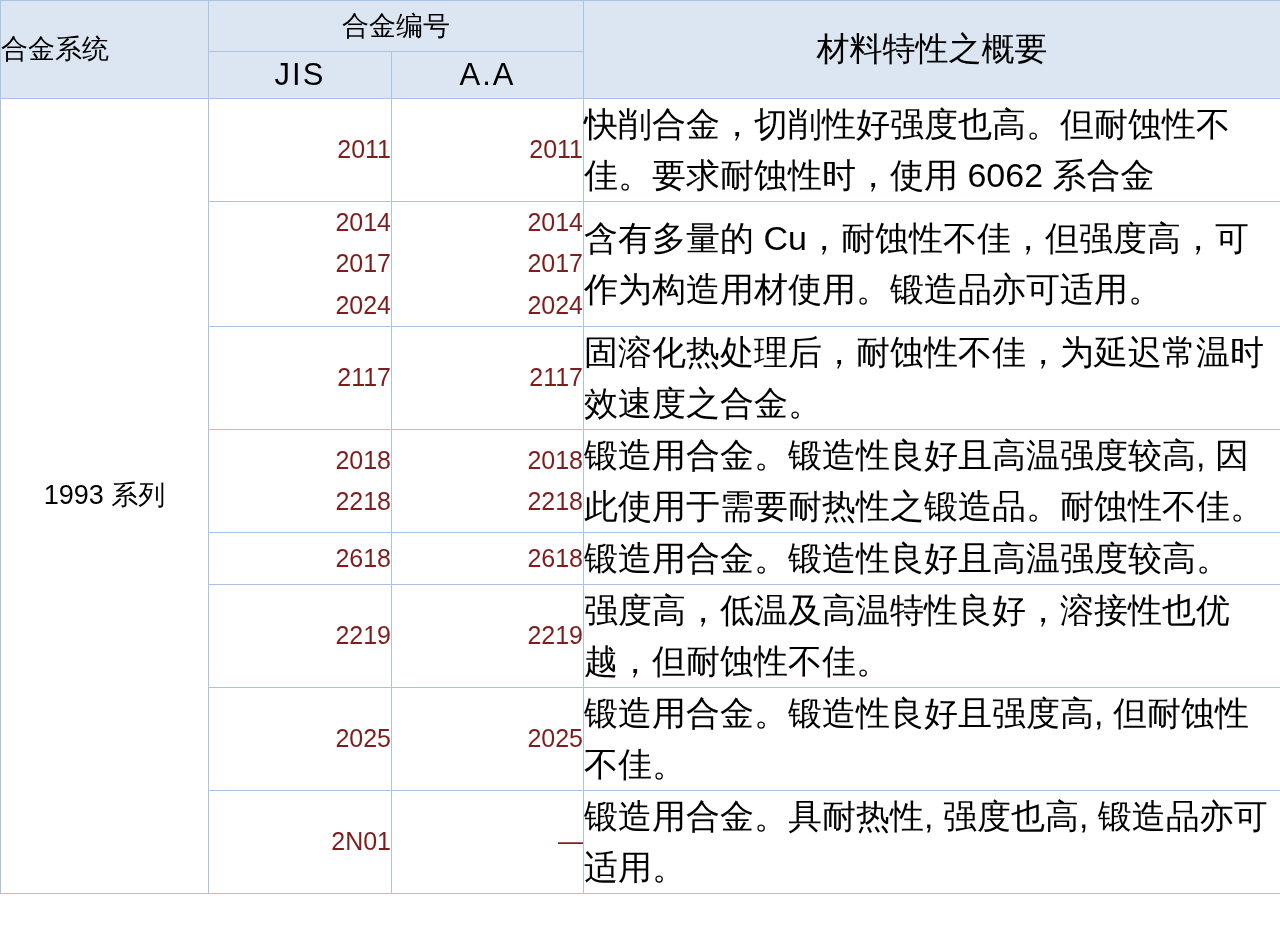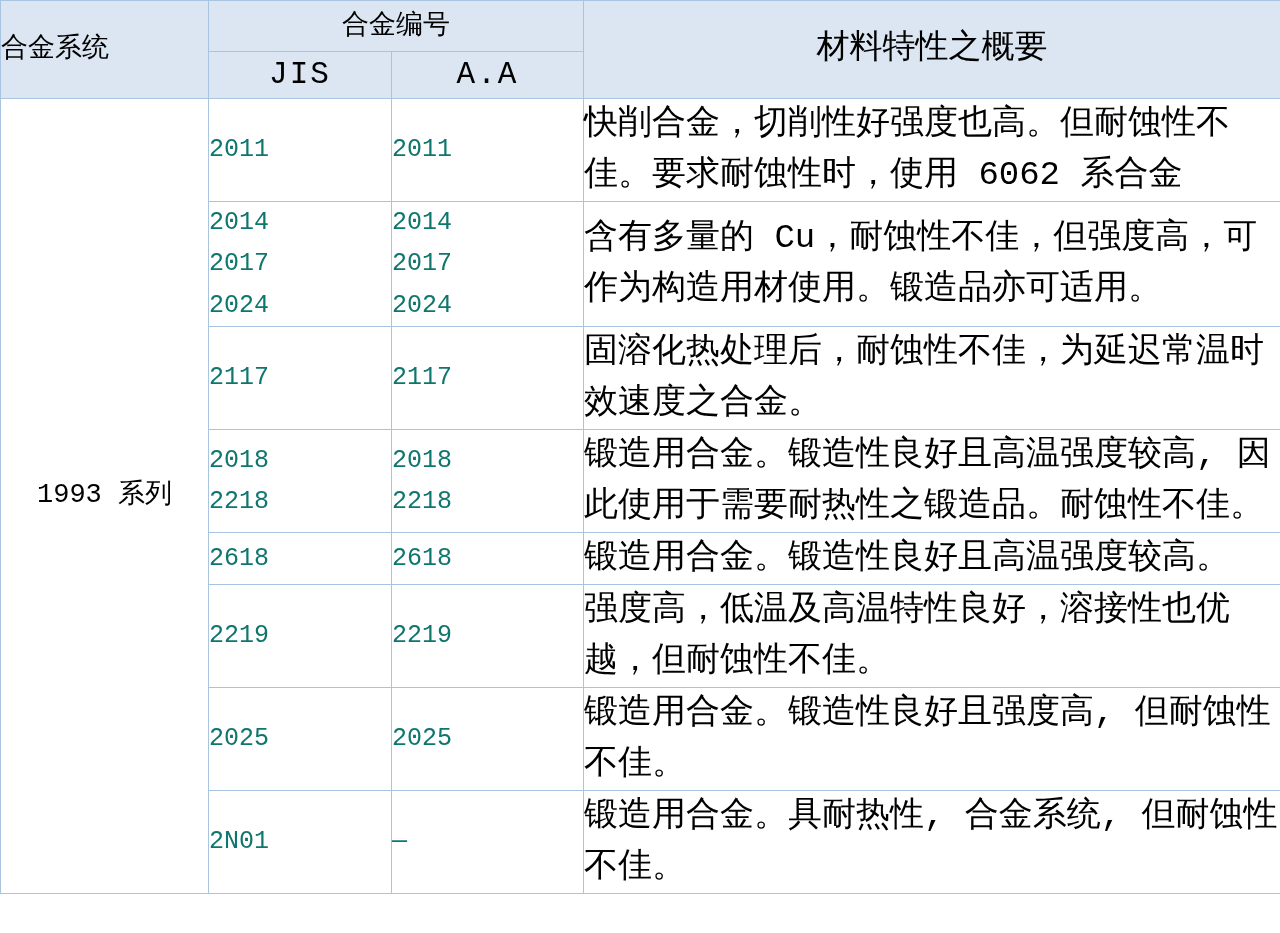"合金系统" table.alloy-table { font-family: Liberation Mono, monospace -> none }
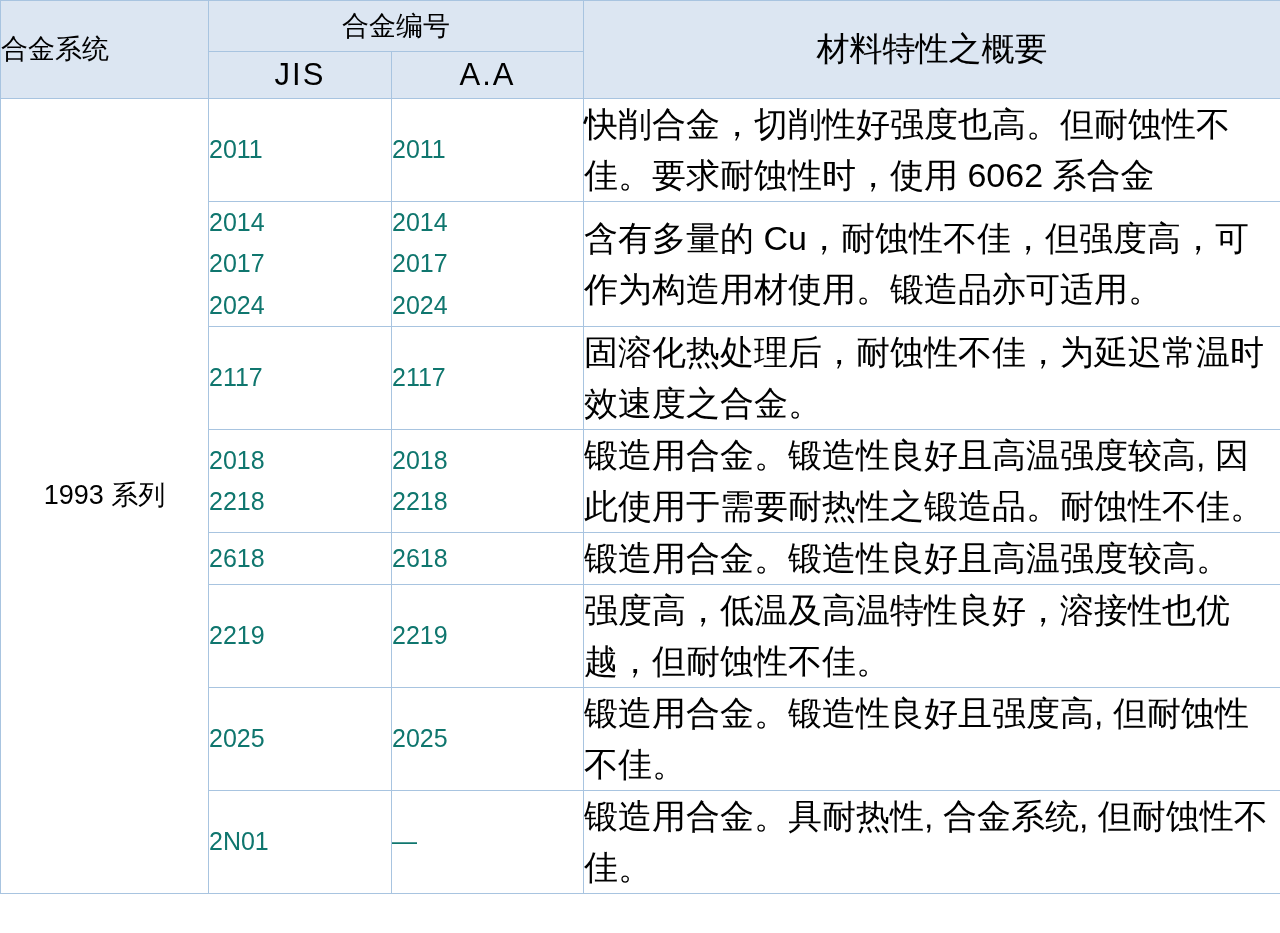"2011" .code-cell { color: #0f766e -> #7f1d1d; text-align: left -> right }
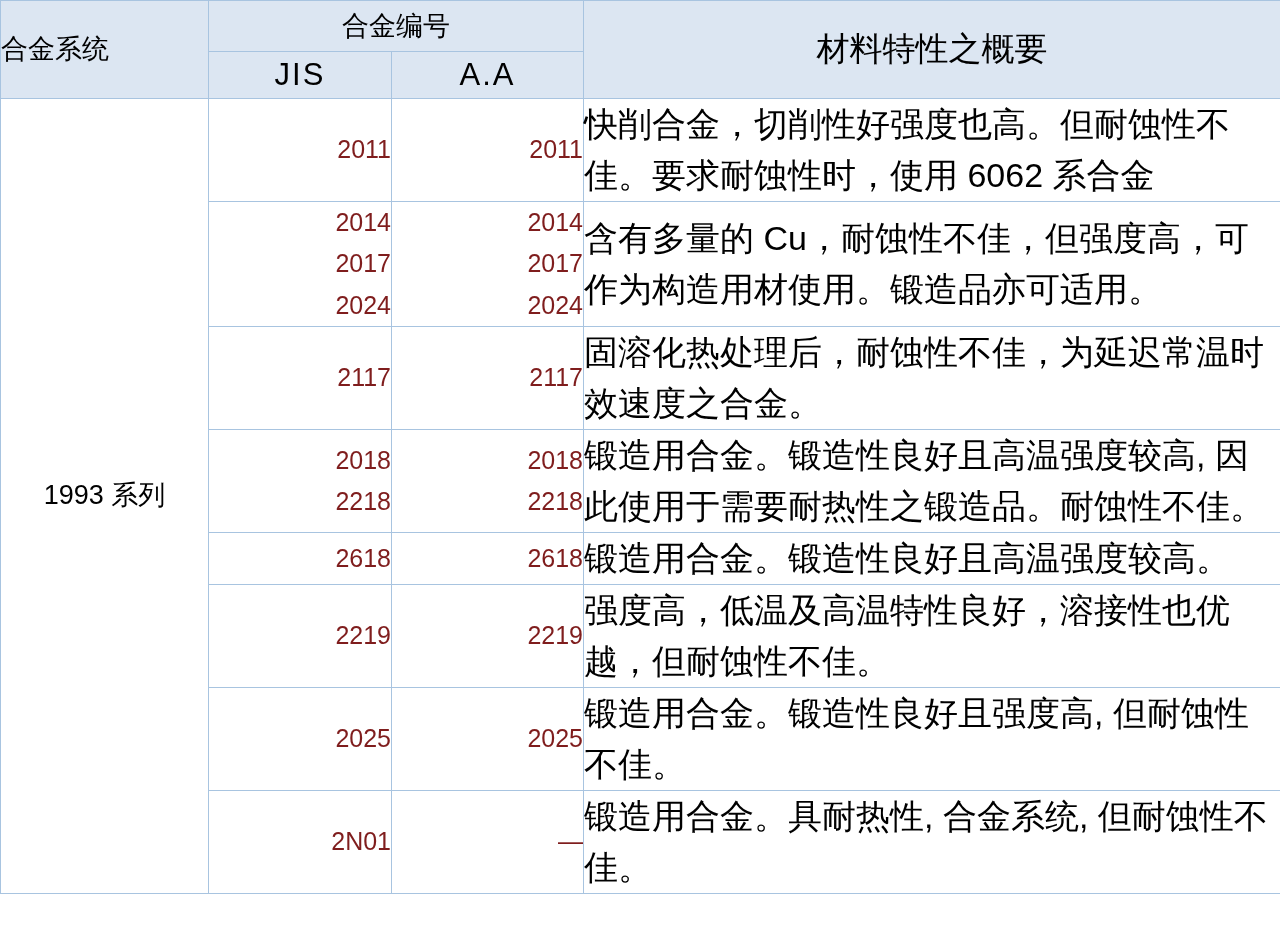"锻造用合金。具耐热性, 合金系统, 但耐蚀性不佳。" td.desc-cell { text: 合金系统, 但耐蚀性不佳 -> 强度也高, 锻造品亦可适用 }
